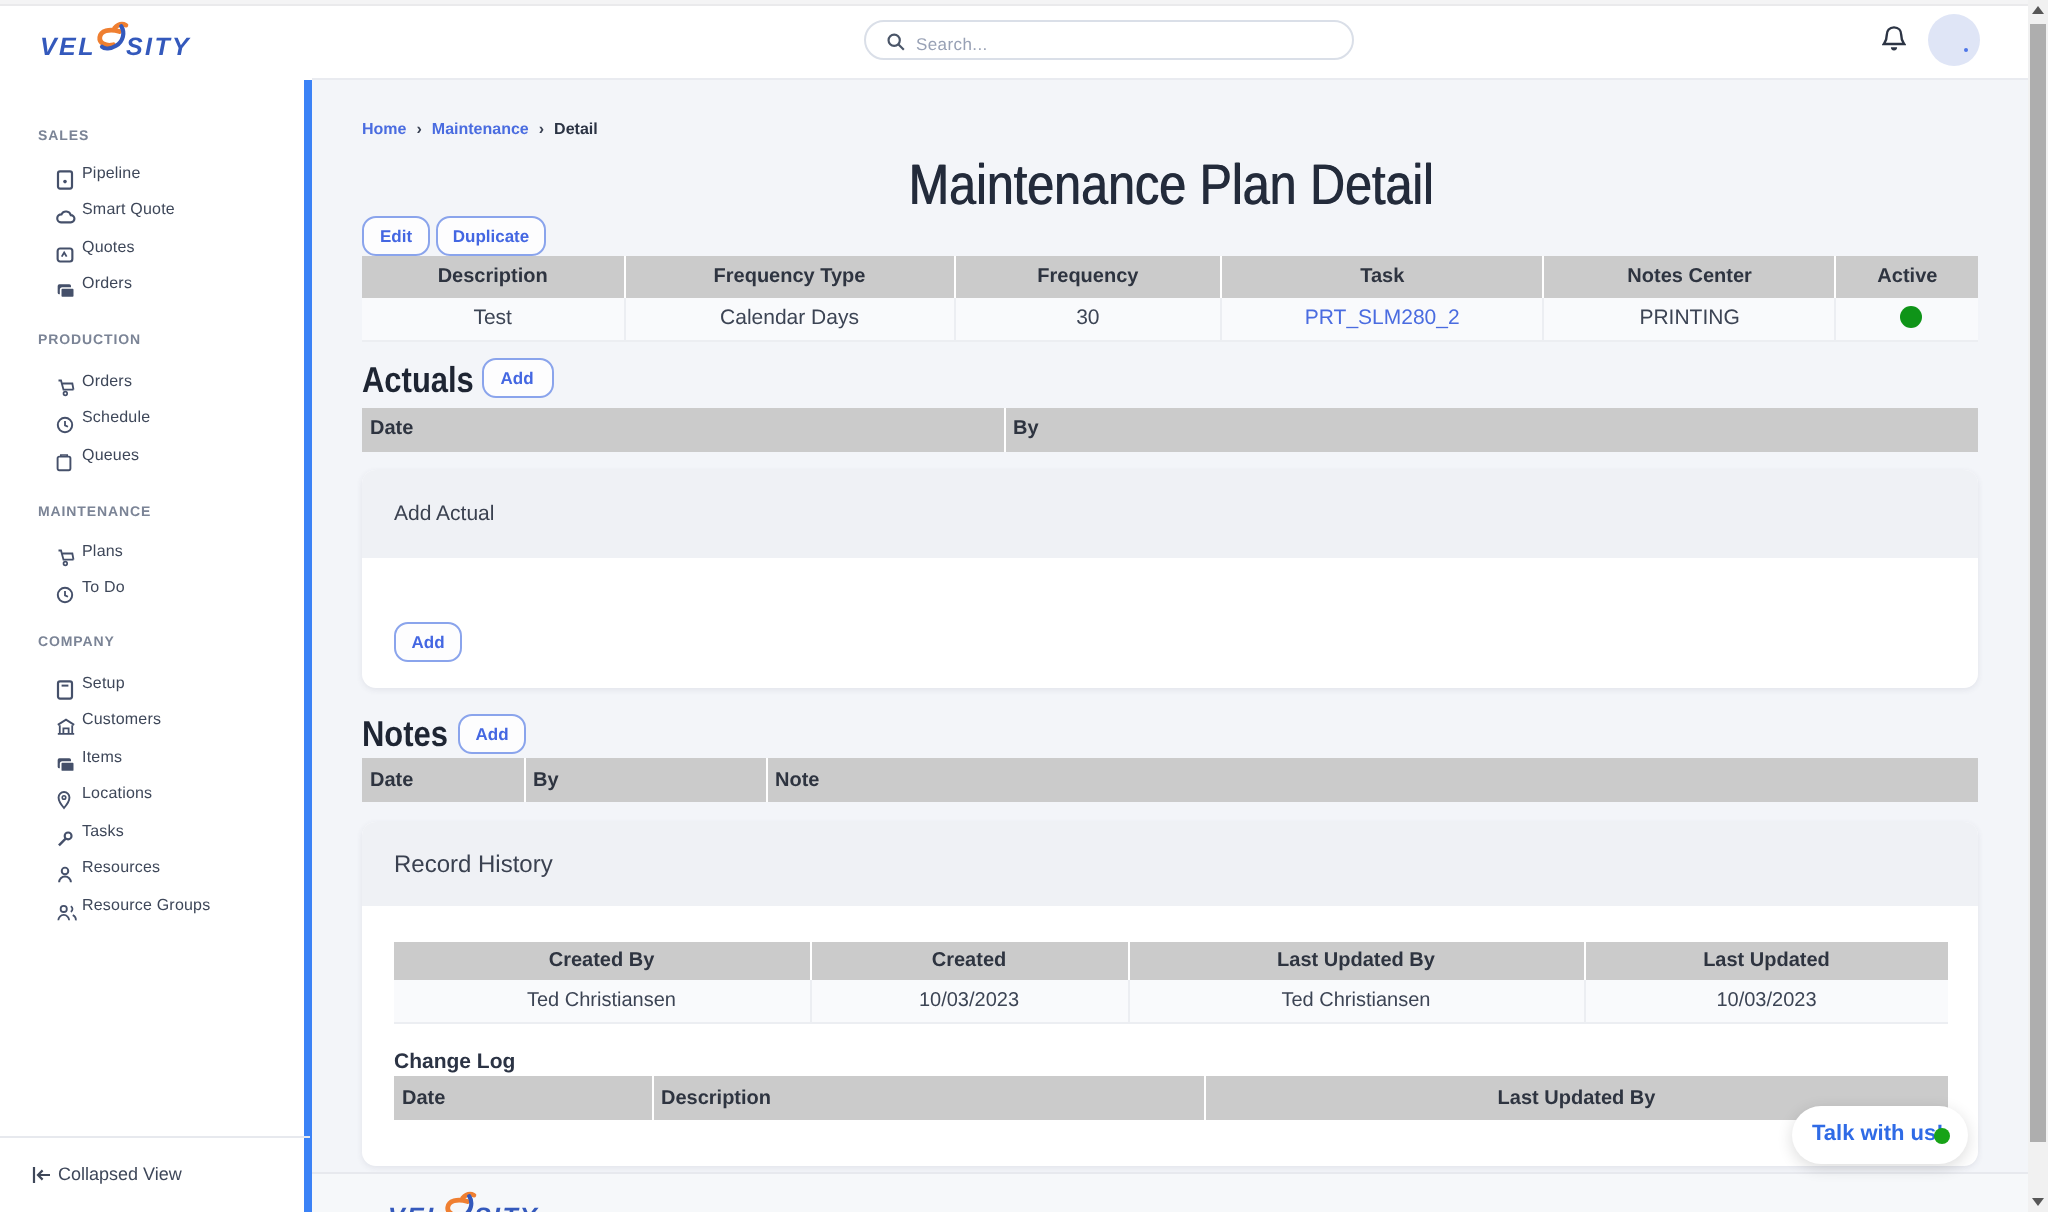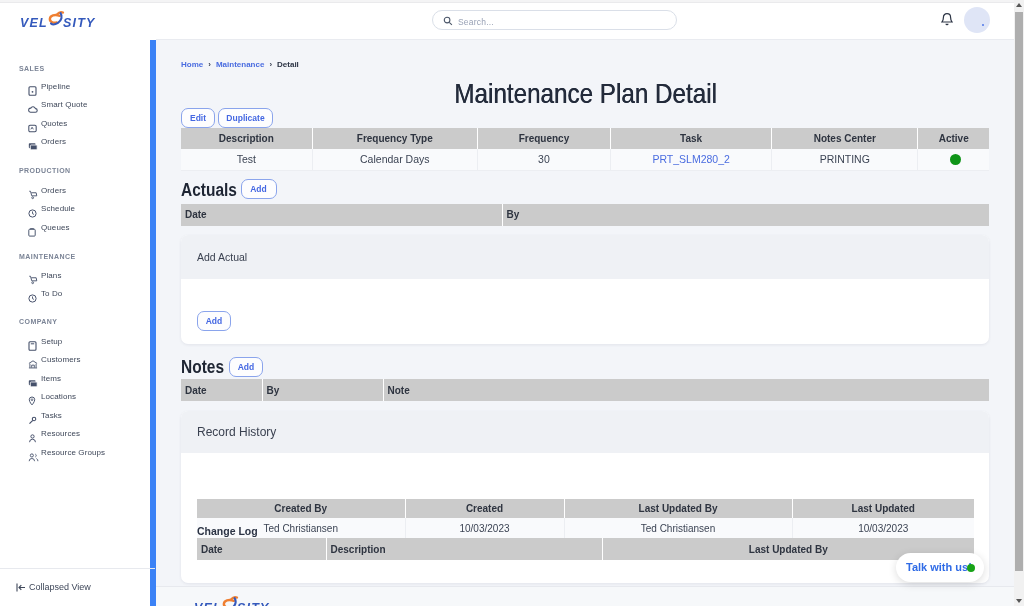"Pipeline" .sidebar { border-right: 6px solid #3b82f6 -> 4px solid #3b82f6 }
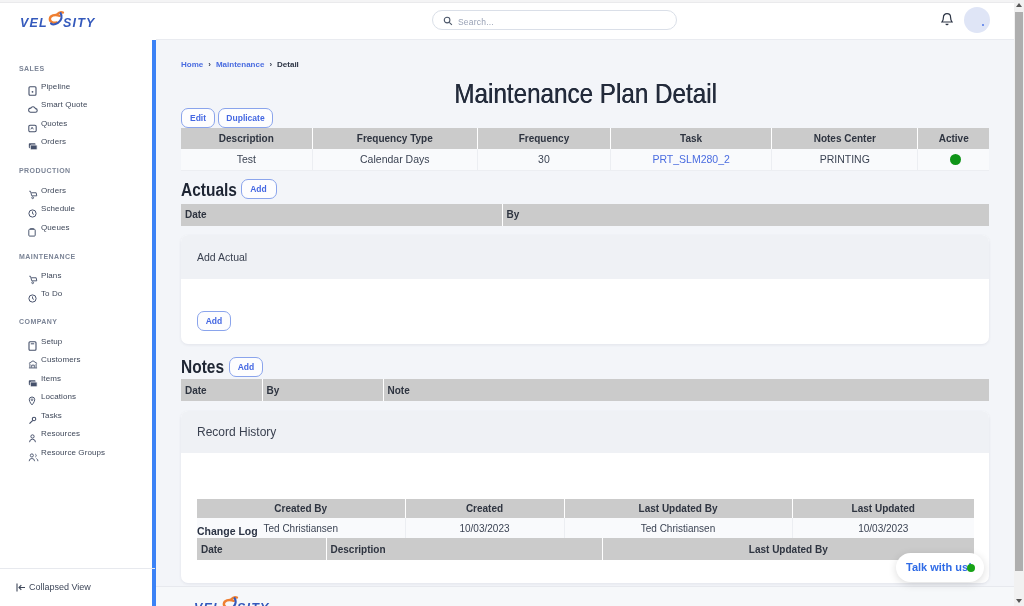"Created By" table.tbl { margin-top: 28px -> none }
